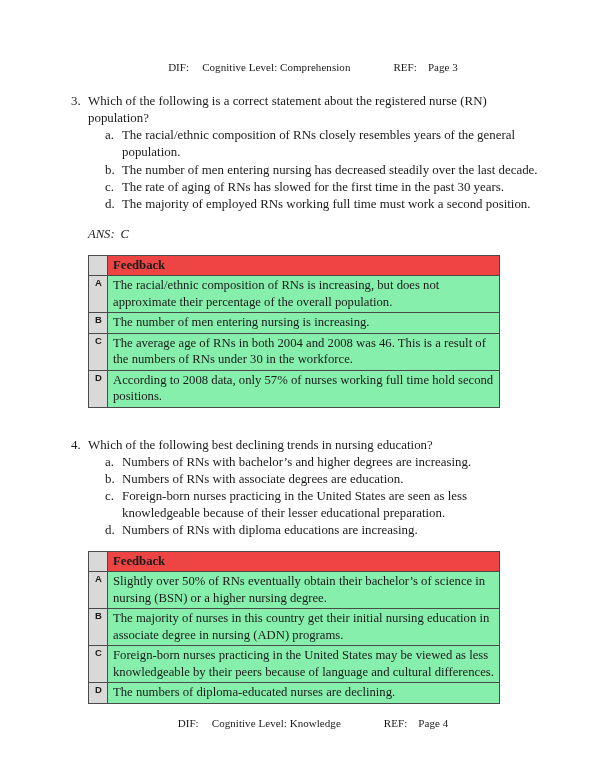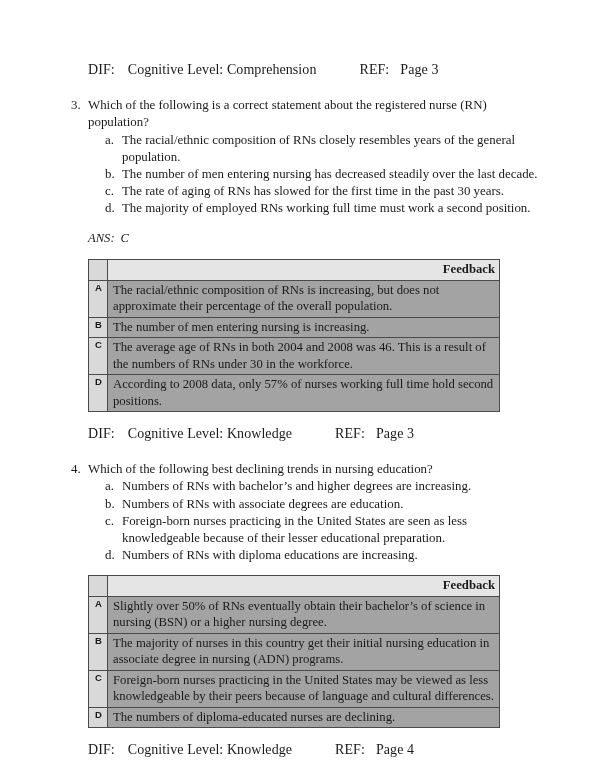"DIF: Cognitive Level: Comprehension REF:" .meta-line { font-size: 14px -> 11px; text-align: none -> center }
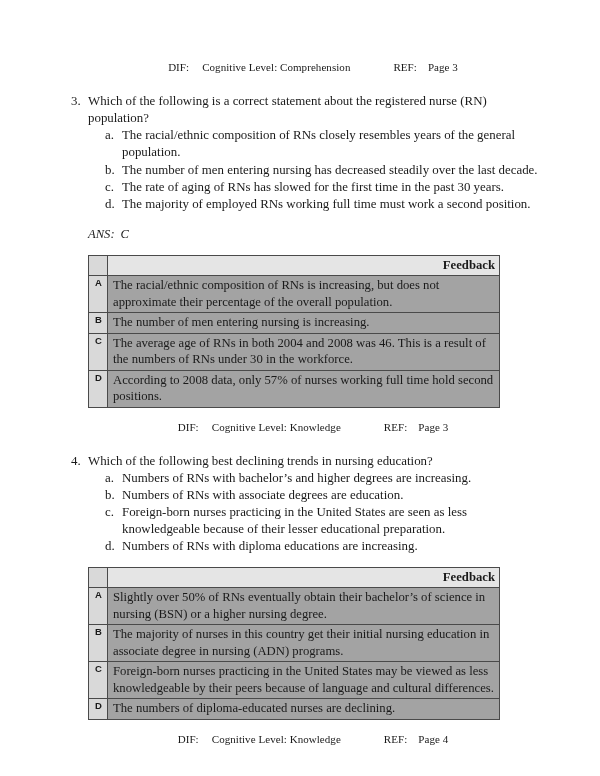"Feedback" th.fb-head { background: #e5e5e5 -> #ef4444; text-align: right -> left }
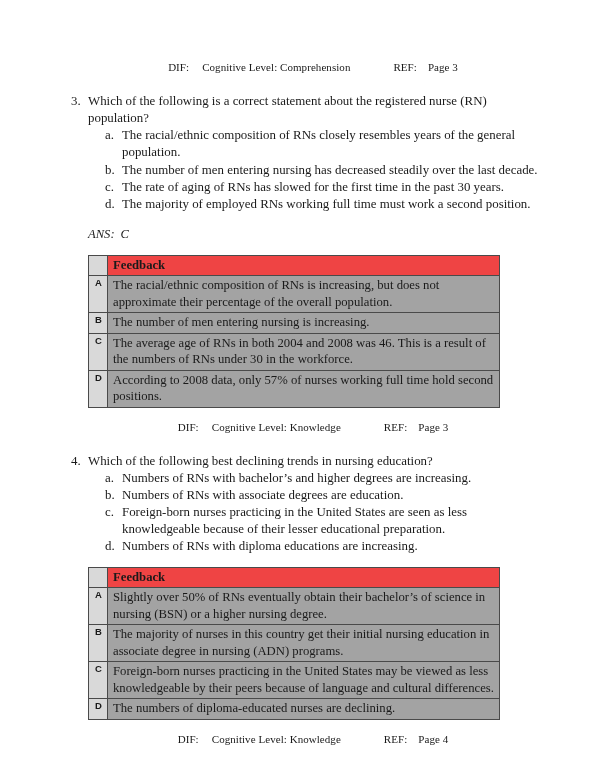"The racial/ethnic composition of RNs is" td.body-cell { background: #a3a3a3 -> #86efac }
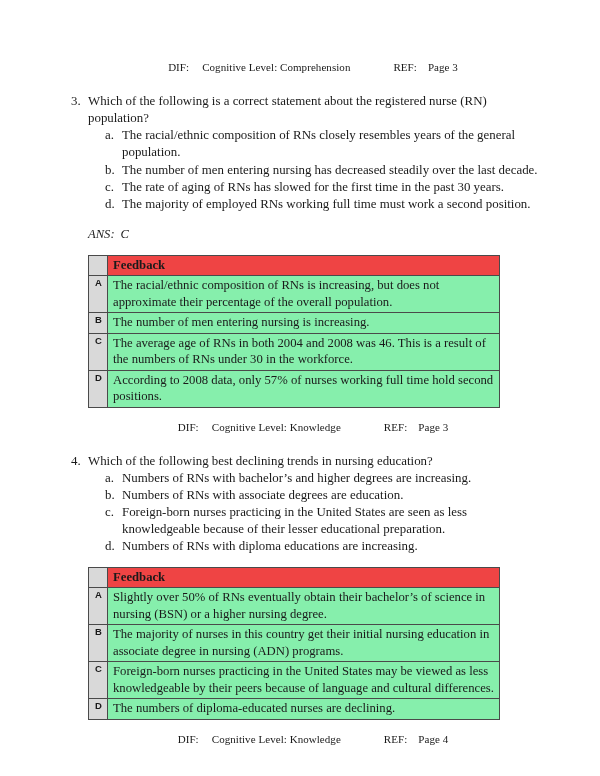"DIF: Cognitive Level: Knowledge REF: Page 3" div.meta-line { html: <div> <span>DIF:</span><span></span><span>Cognitive Level: Knowledge</span><span></span><span>REF:</span><span></span><span>Page 3</span> </div> -> none }
